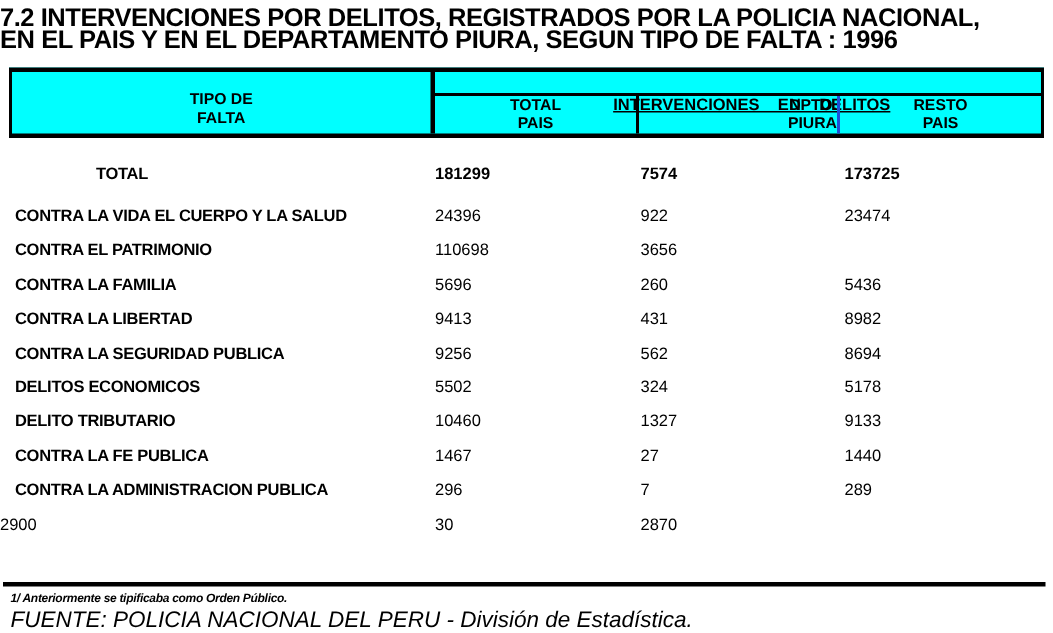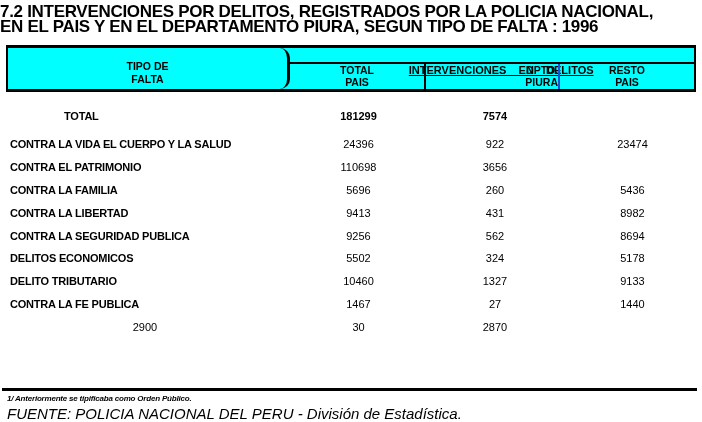"TIPO DE" .hdr-left { border-radius: 10px -> none }
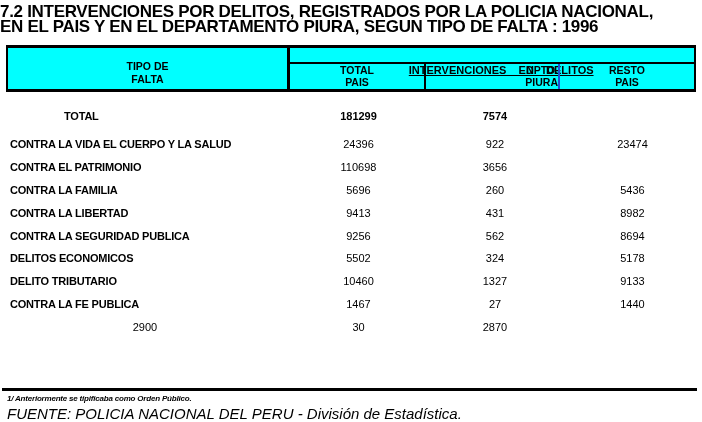"181299" .row .num { text-align: center -> left }
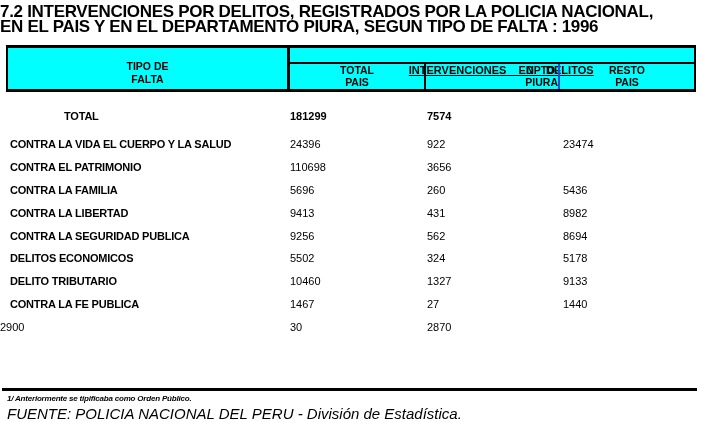"173725" div.num { html: none -> <div>173725</div> }
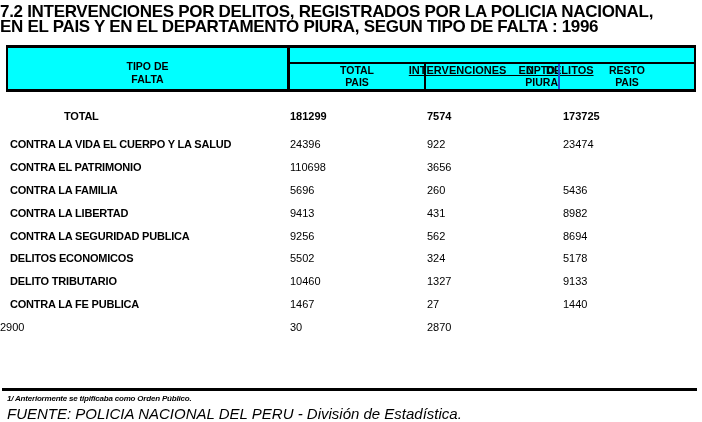"CONTRA LA ADMINISTRACION PUBLICA" div.row { html: none -> <div> <div>CONTRA LA ADMINISTRACION PUBLICA</div> <div>296</div> <div>7</div> <div>289</div> </div> }
